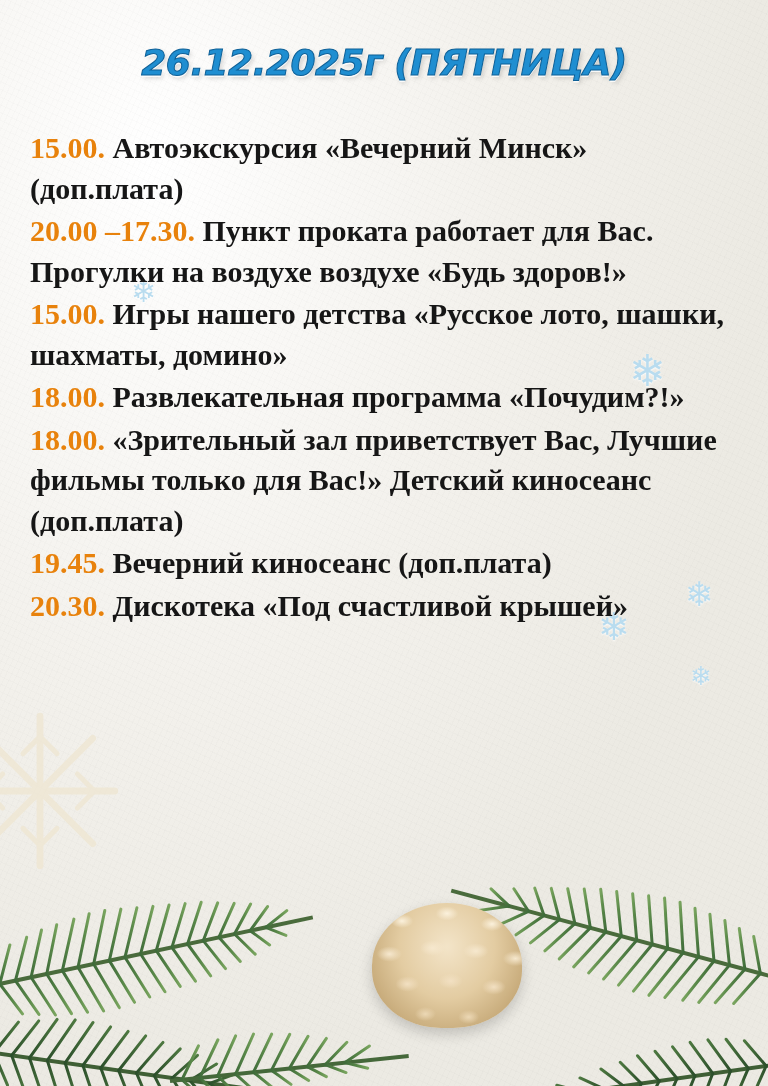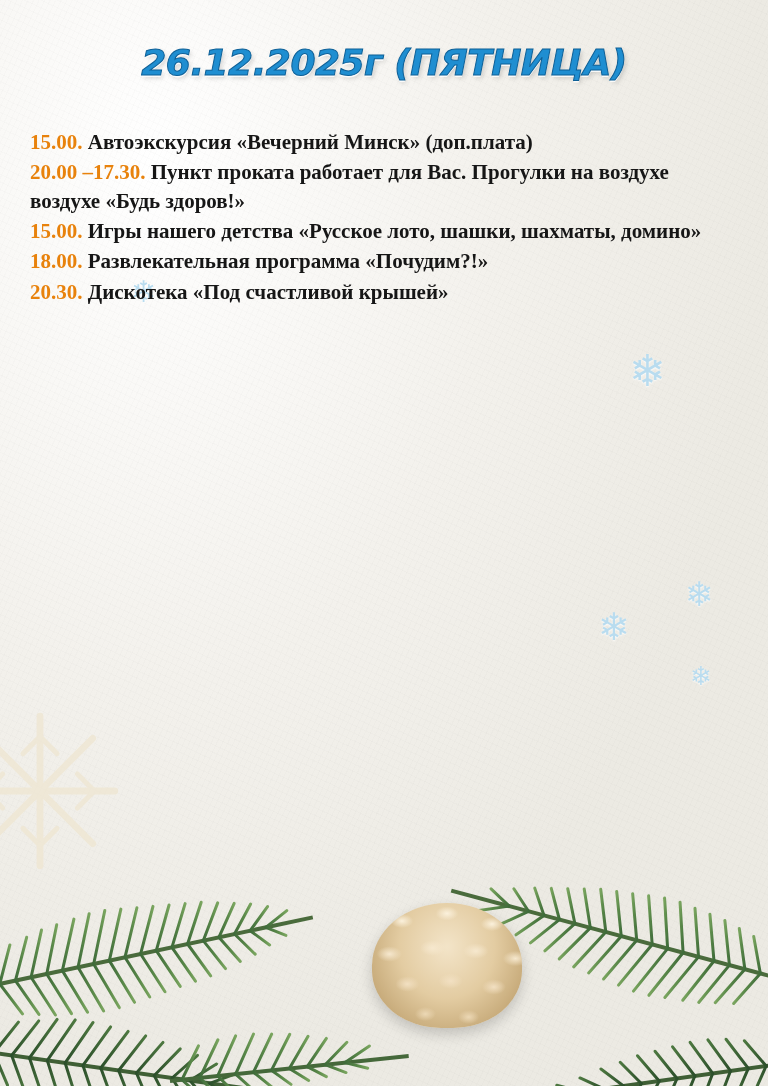"15.00. Автоэкскурсия «Вечерний Минск»" .schedule { font-size: 21px -> 30px }
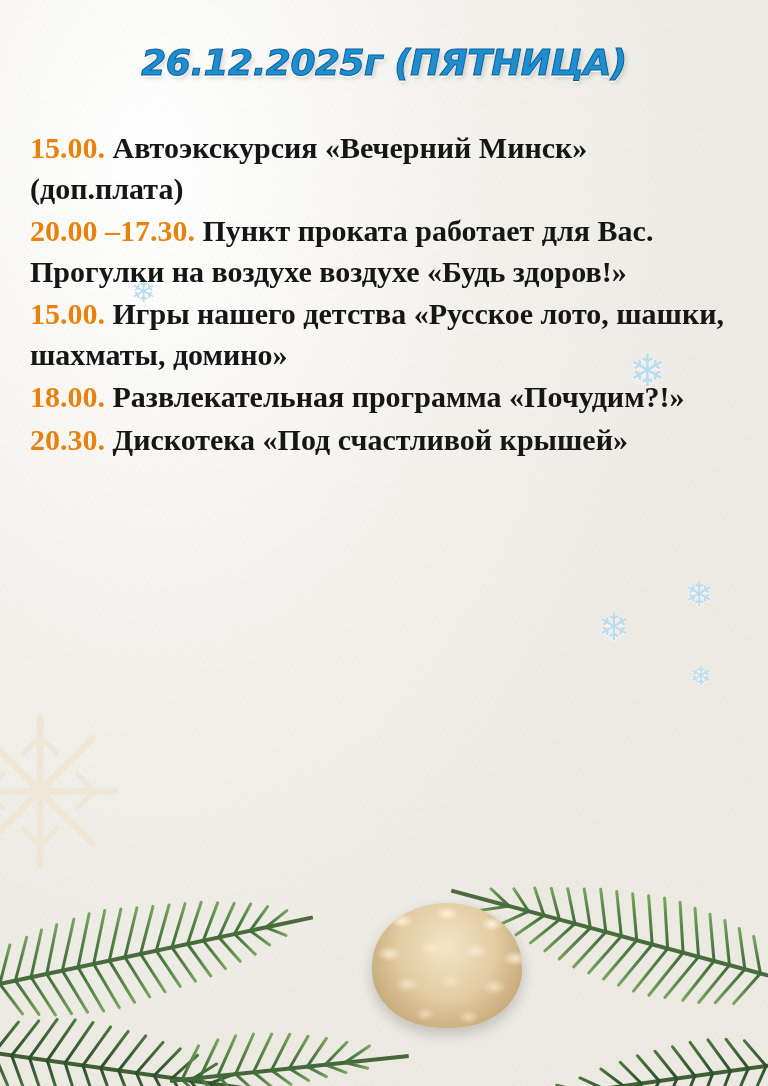"18.00. «Зрительный зал приветствует Вас," div.entry { html: none -> <div> <span>18.00.</span> <span>«Зрительный зал приветствует Вас, Лучшие фильмы только для Вас!» Детский киносеанс (доп.плата)</span> </div> }
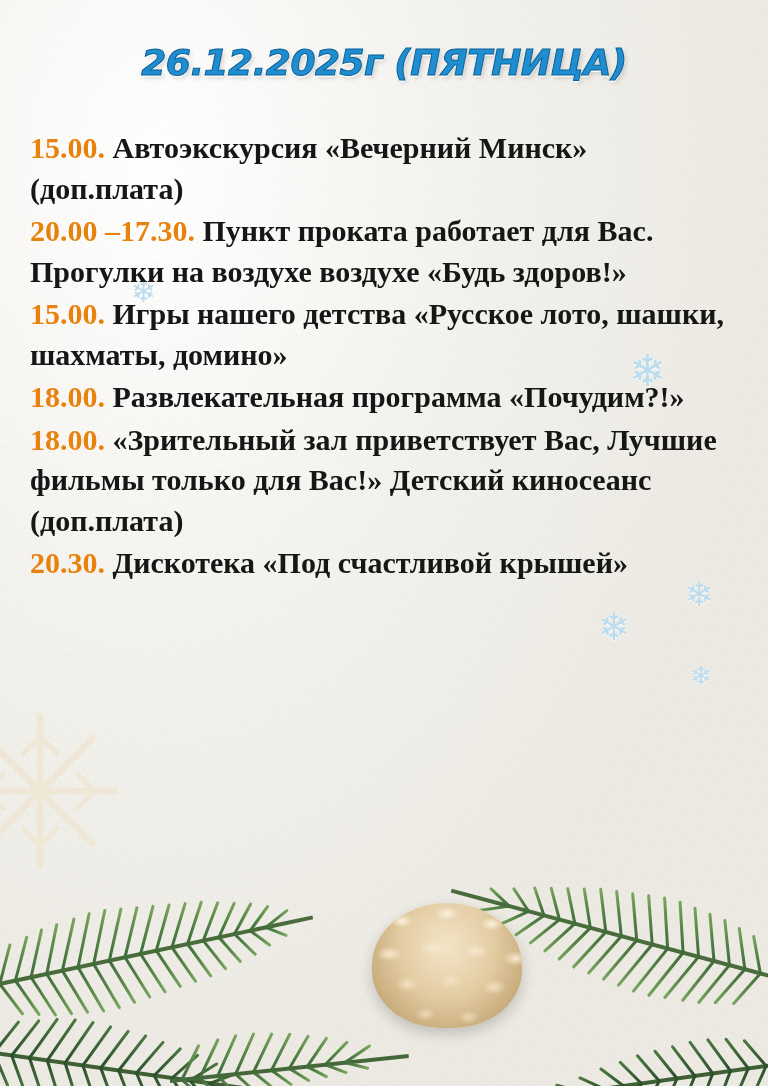"19.45. Вечерний киносеанс (доп.плата)" div.entry { html: none -> <div> <span>19.45.</span> <span>Вечерний киносеанс (доп.плата)</span> </div> }
